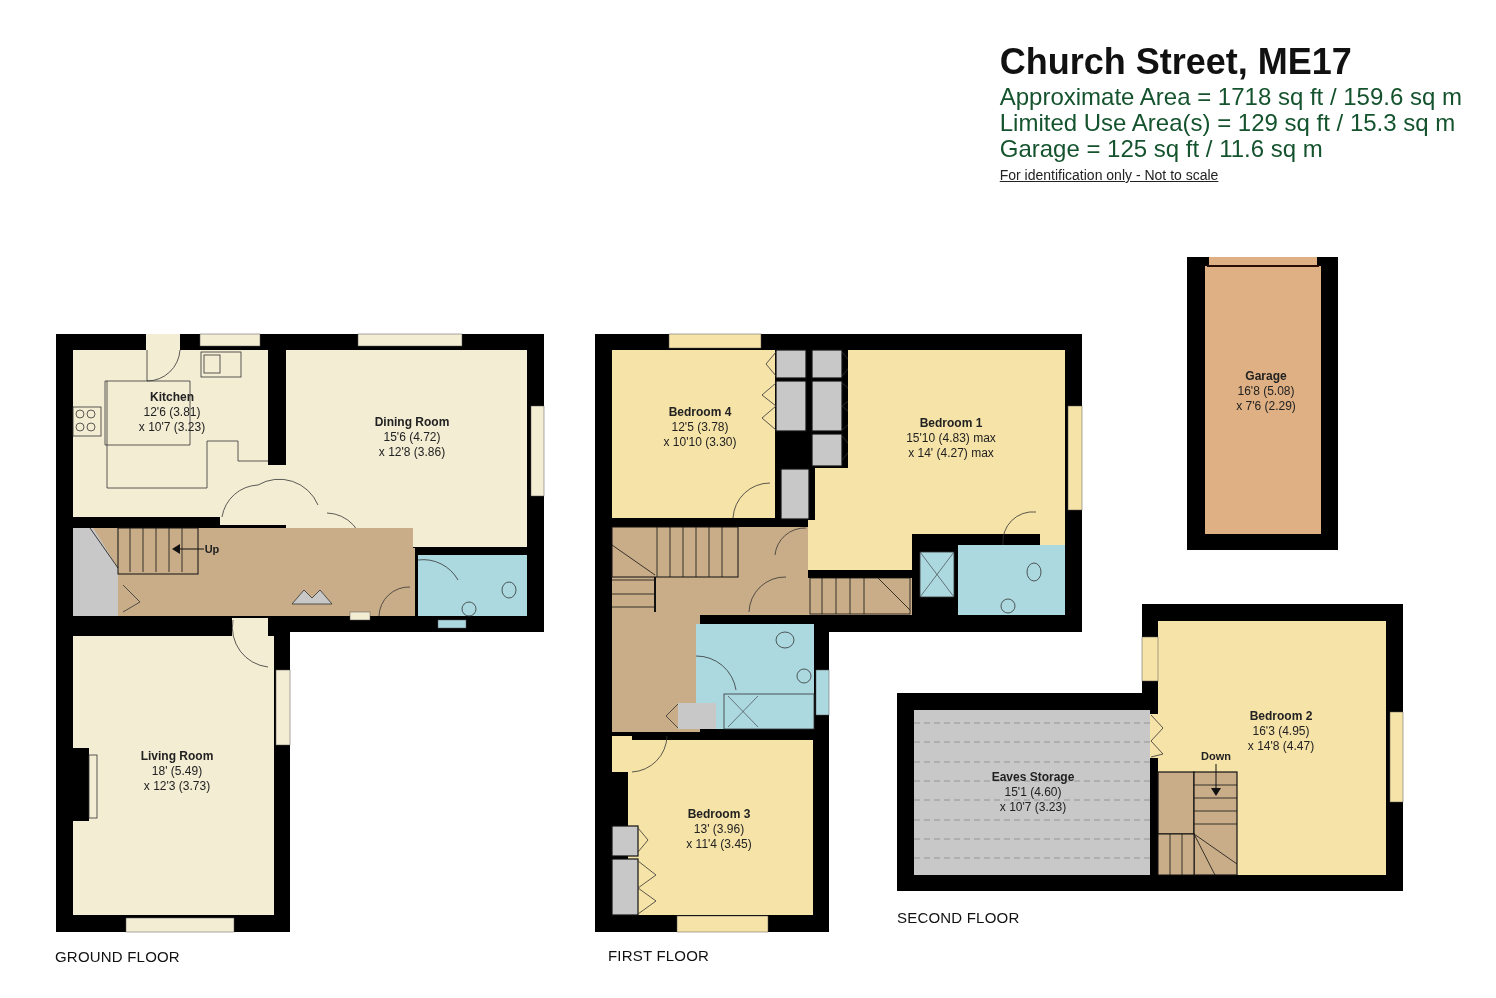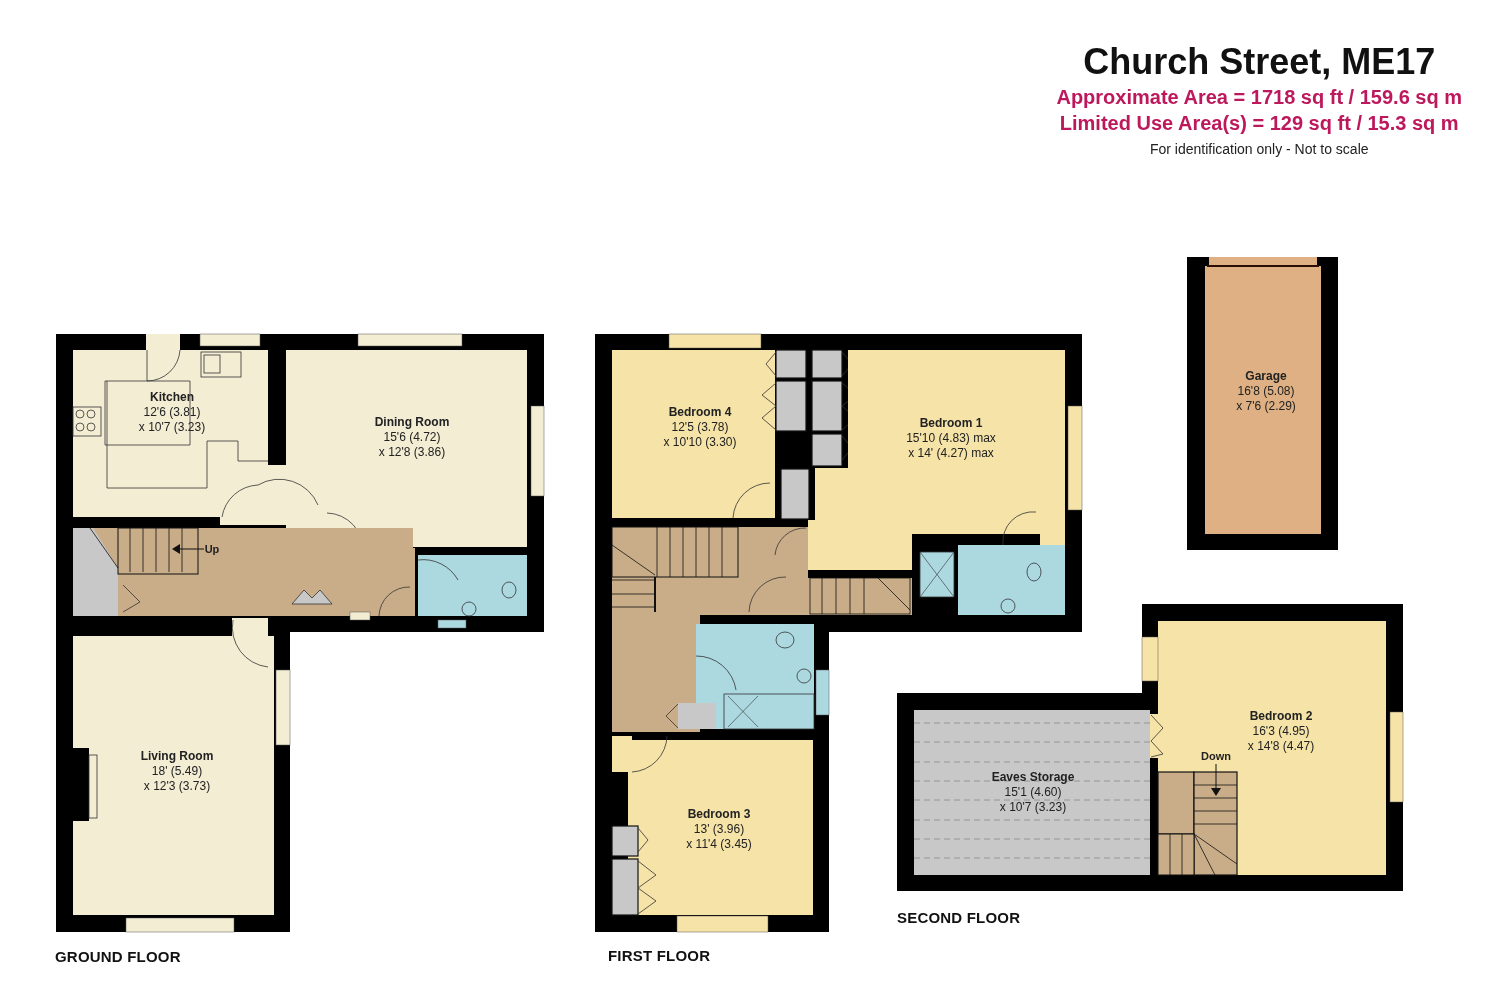"Church Street, ME17" .header { text-align: center -> left }
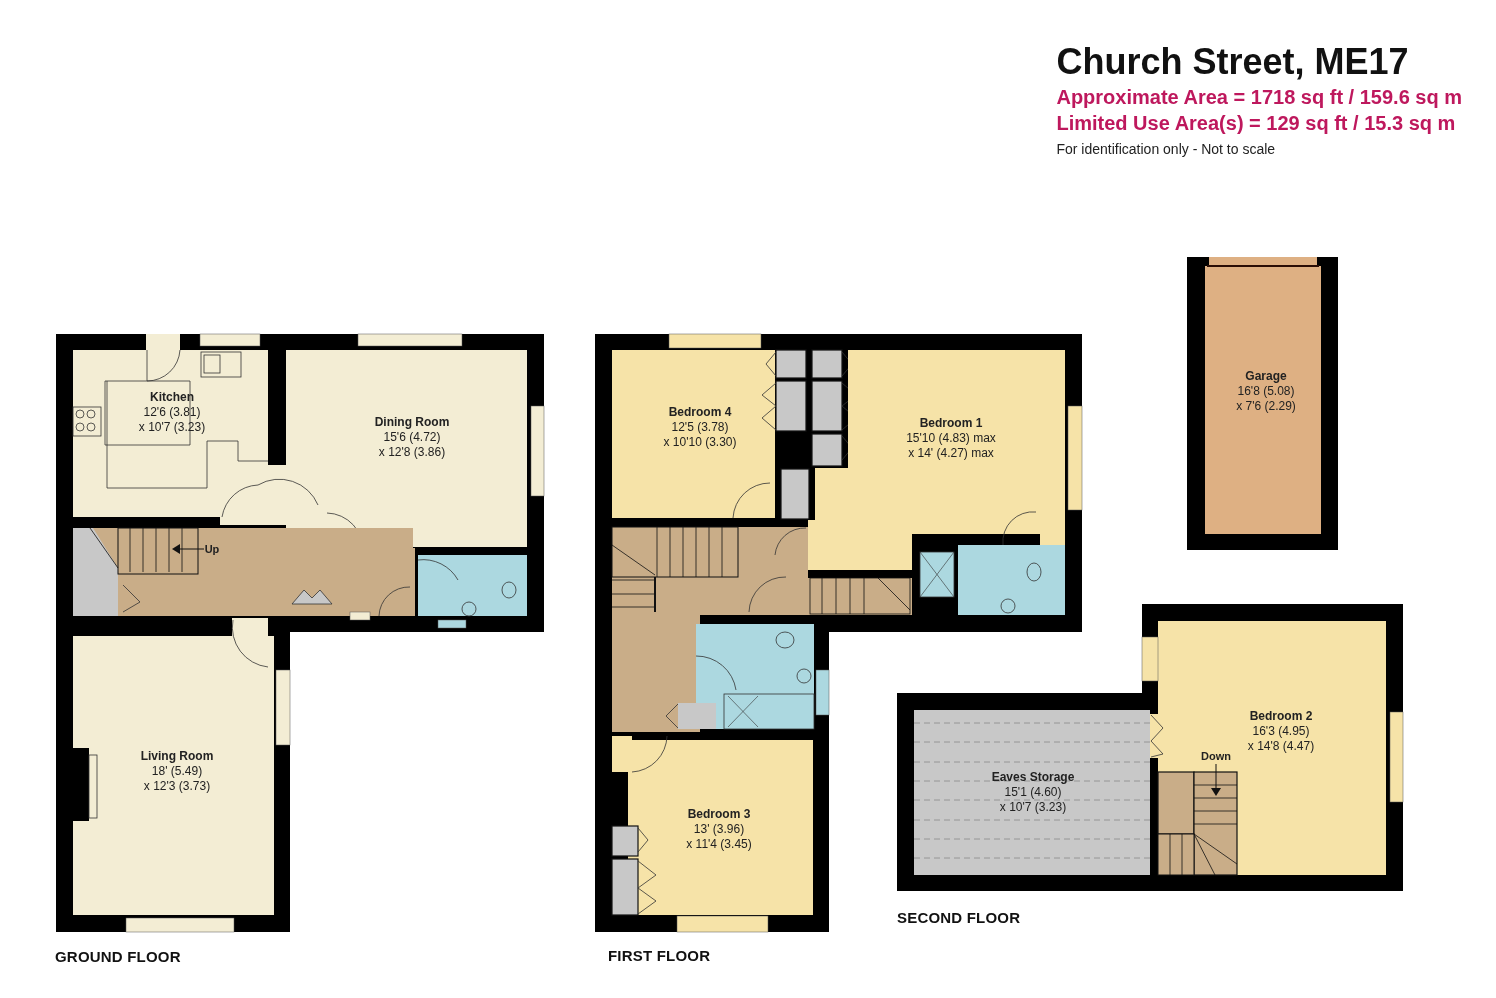"Approximate Area = 1718 sq" .area-line { color: #be185d -> #14532d; font-size: 20px -> 24px; font-weight: bold -> none }
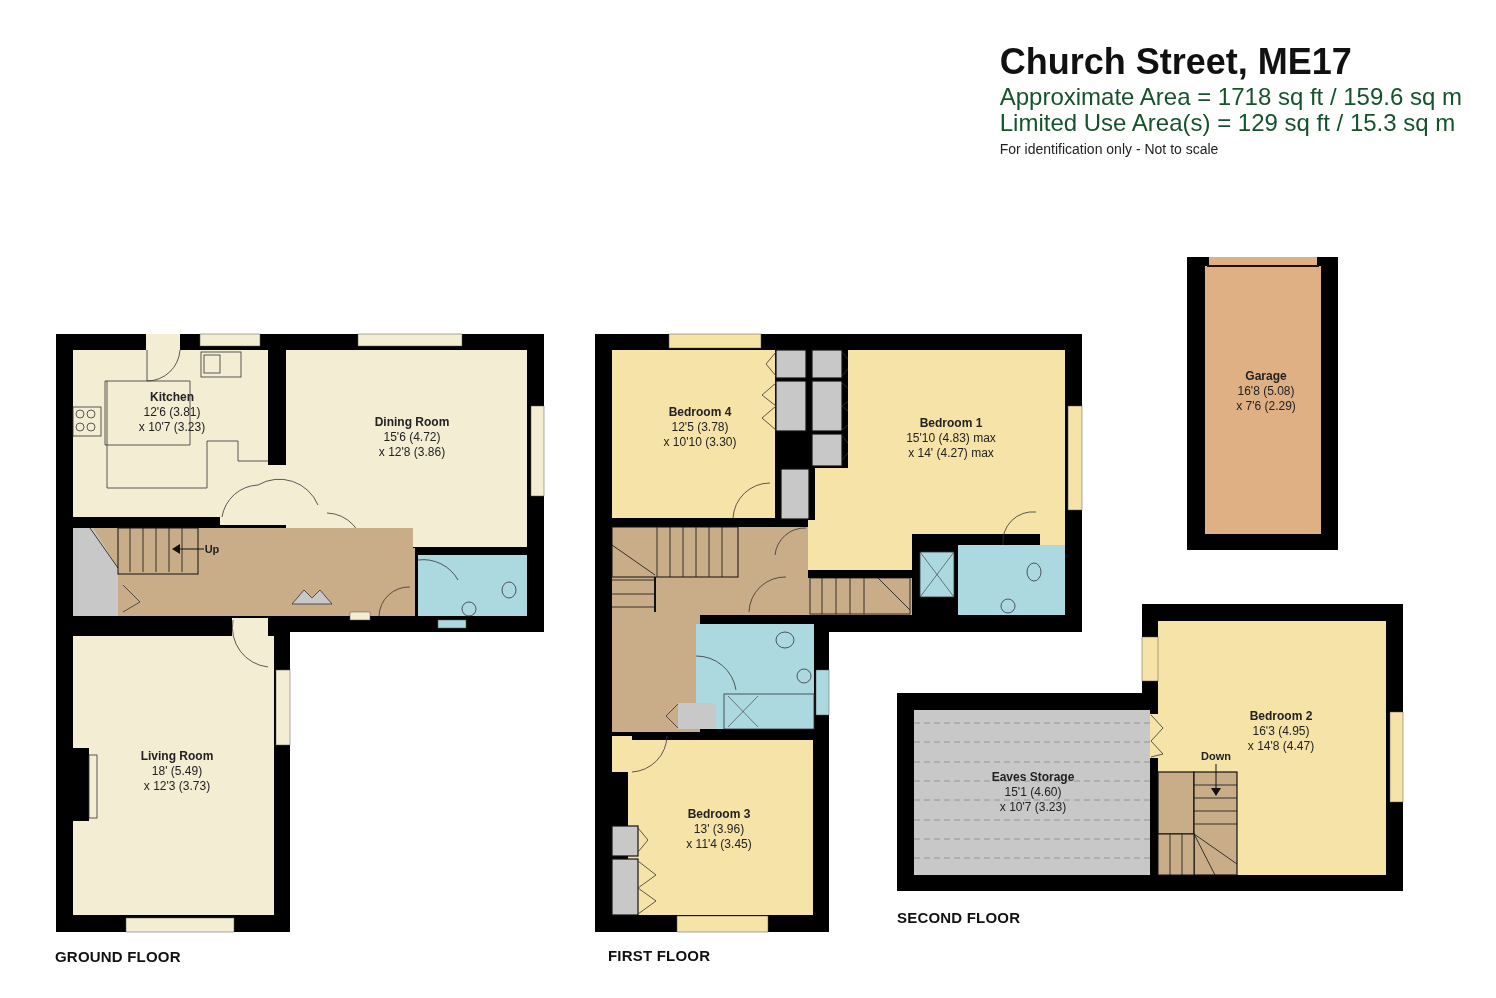"Garage = 125 sq ft" div.area-line { html: none -> <div>Garage = 125 sq ft / 11.6 sq m</div> }
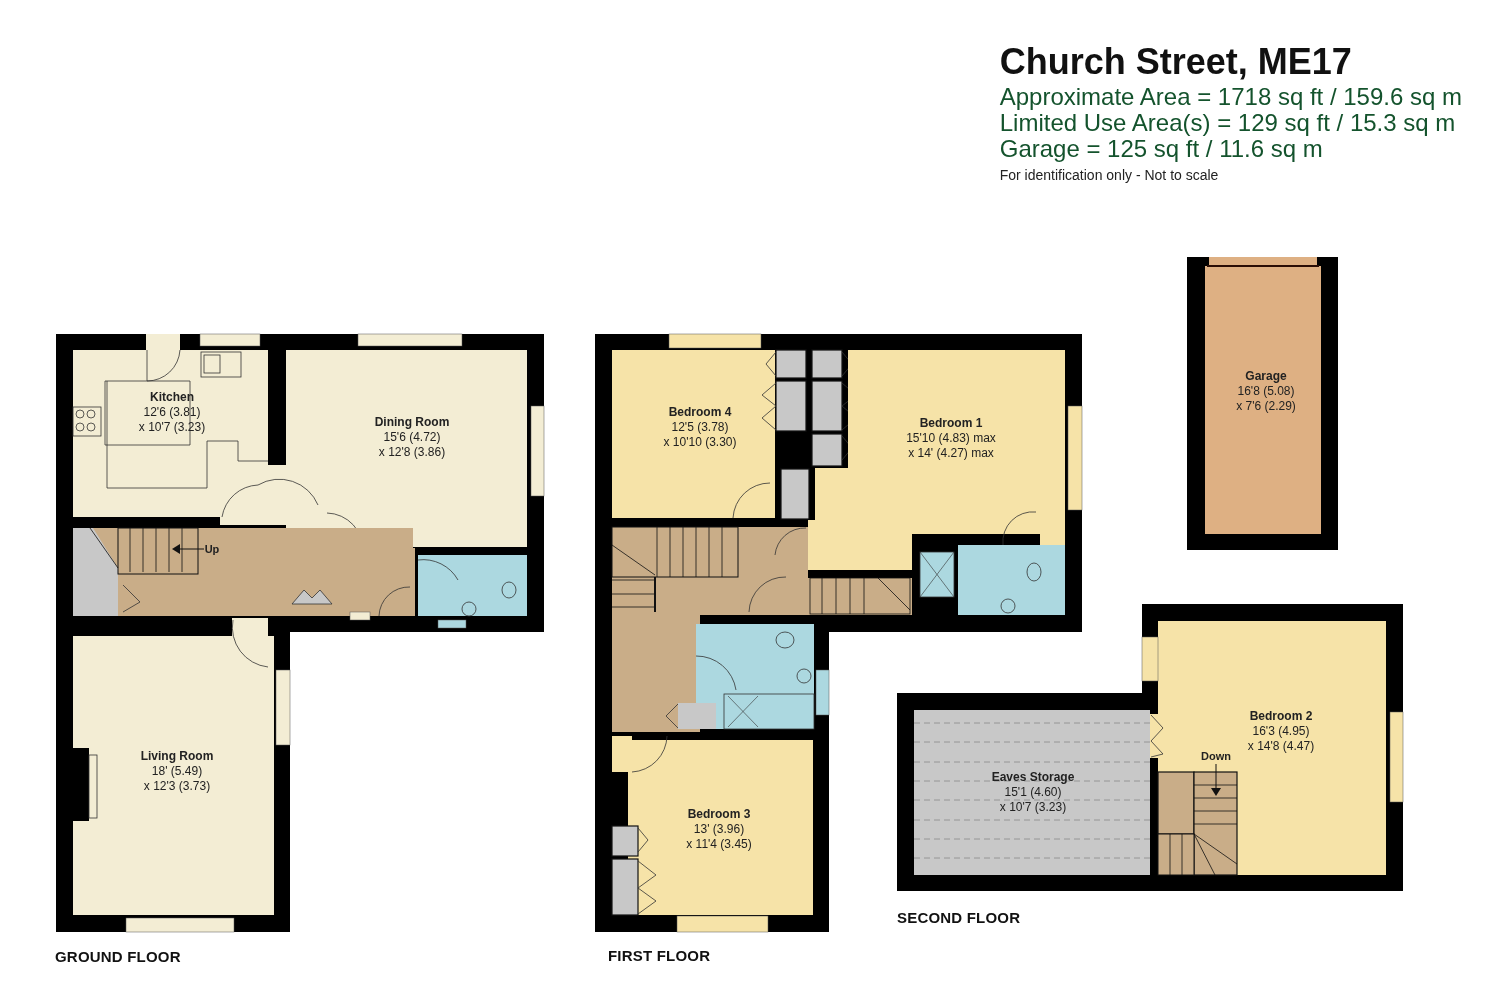"For identification only - Not" .disclaimer { text-decoration: none -> underline }
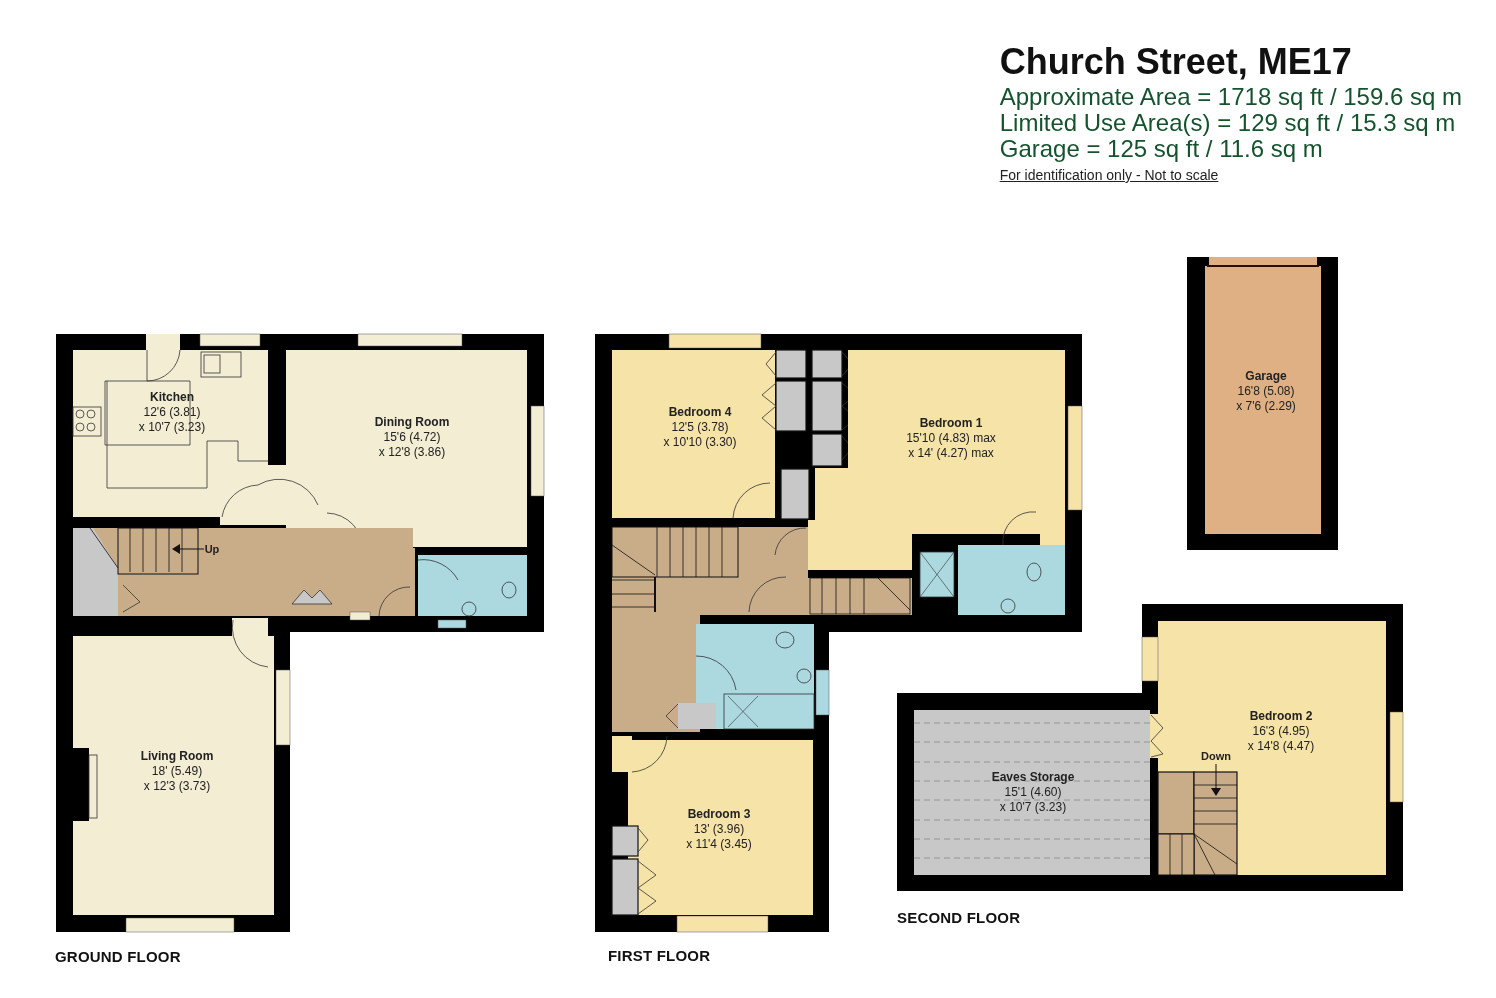"SECOND FLOOR" .floor-label { font-weight: bold -> normal }
